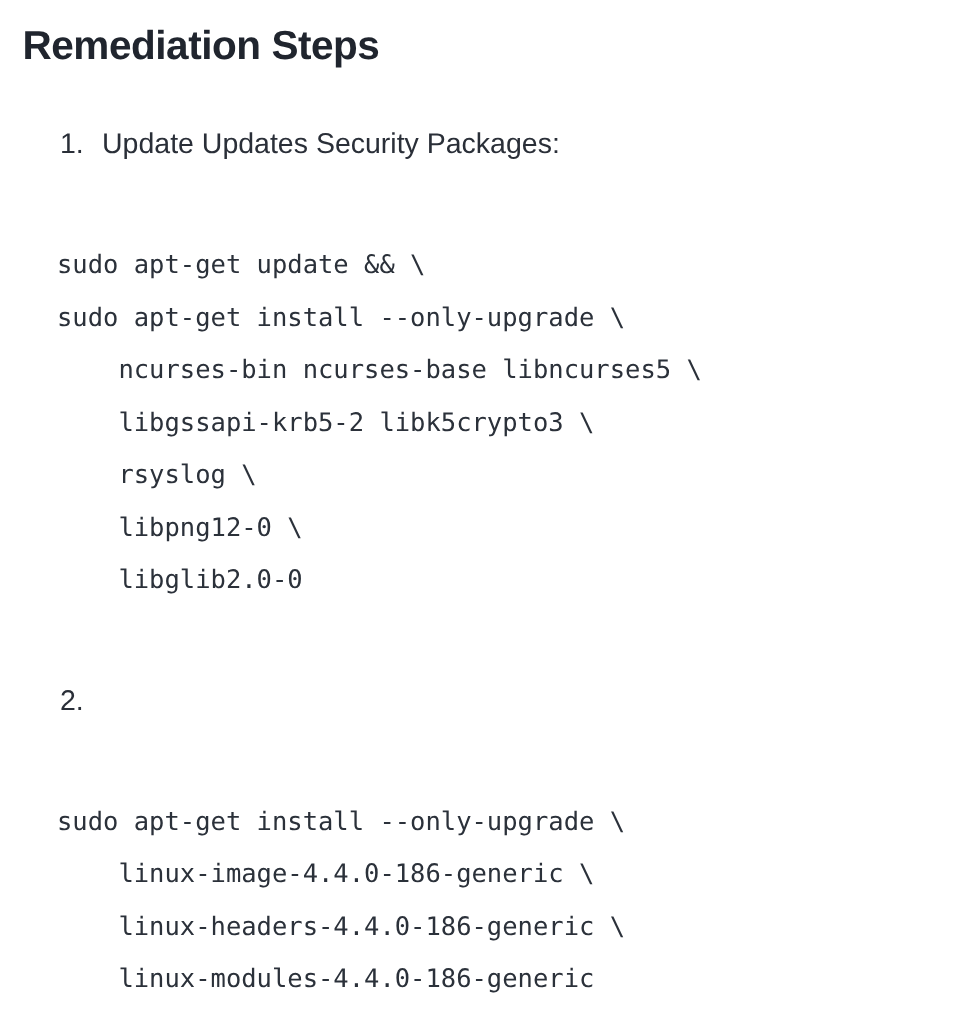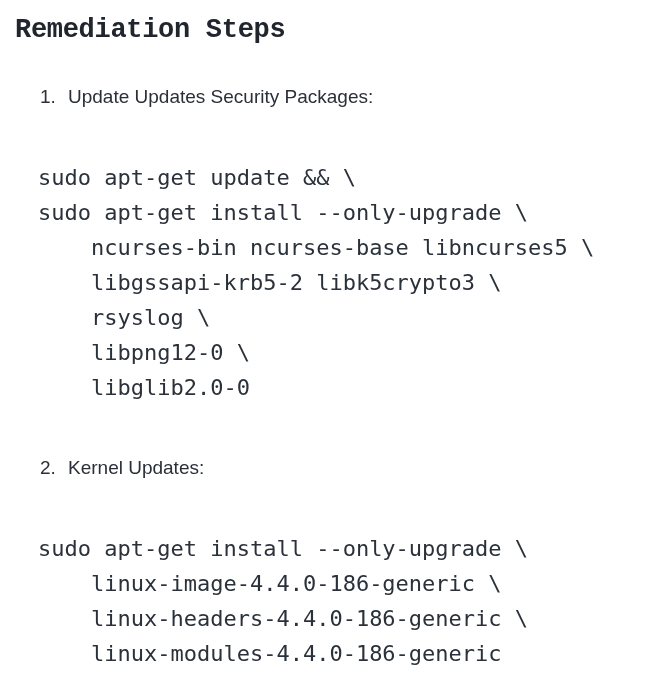"Remediation Steps" .page-title { font-family: Liberation Mono, monospace -> Liberation Sans, sans-serif }
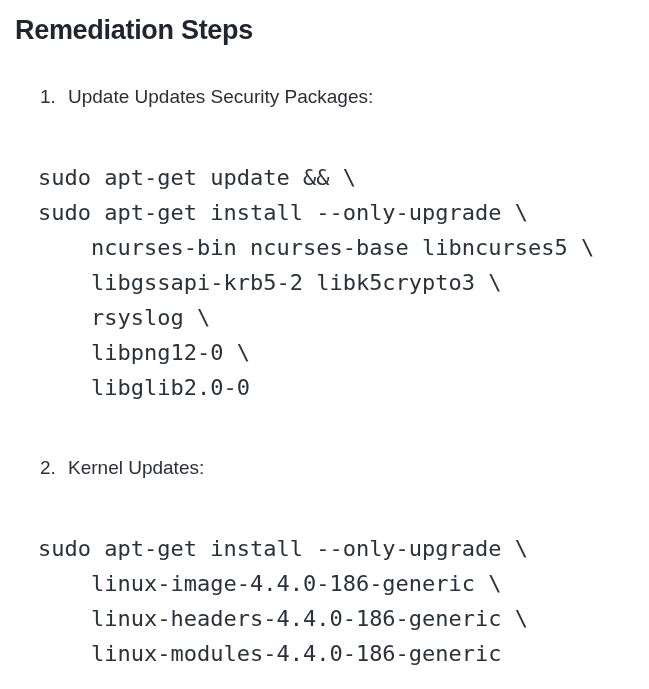"sudo apt-get update && \" .code { font-size: 22px -> 17px }
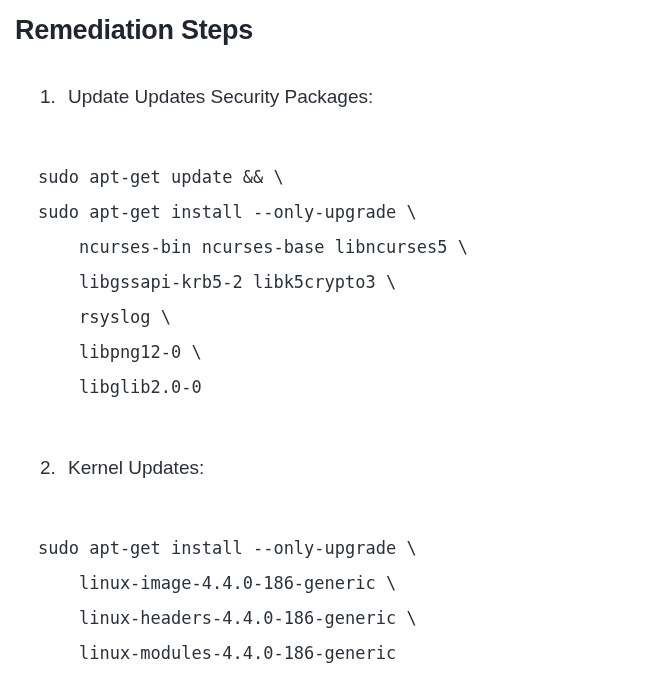"Kernel Updates:" span.txt { html: <span>Kernel Updates:</span> -> none }
